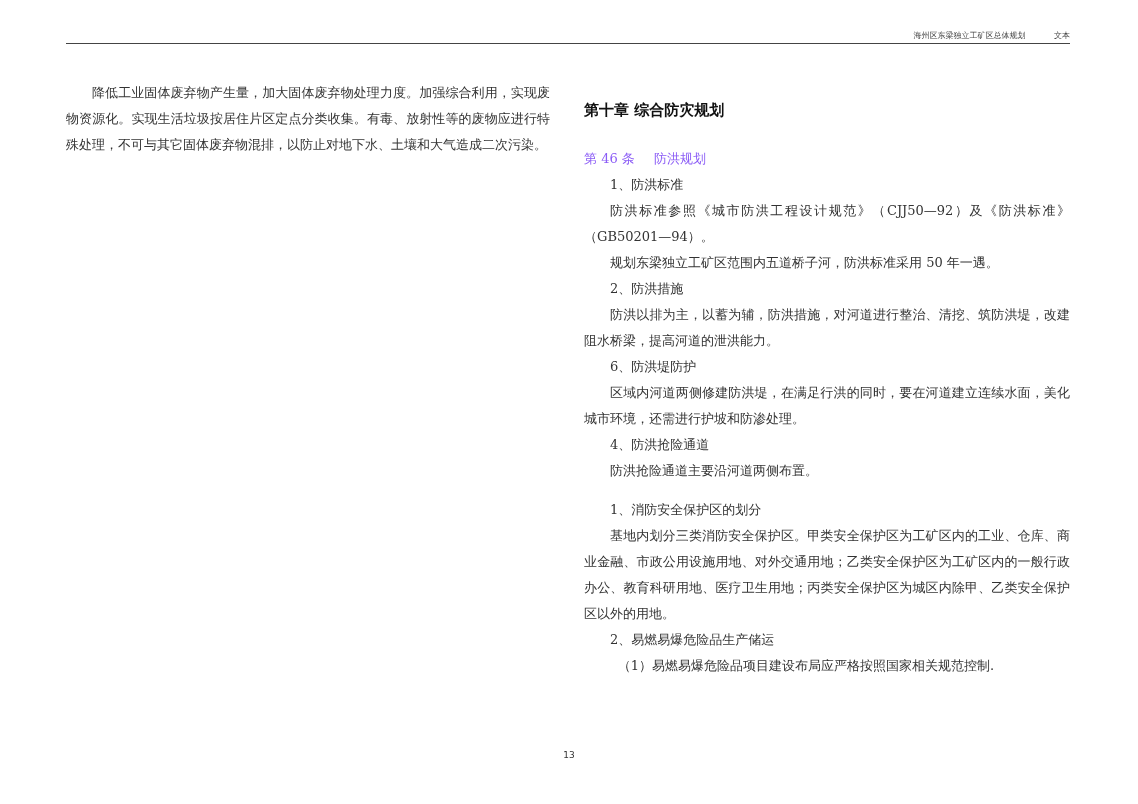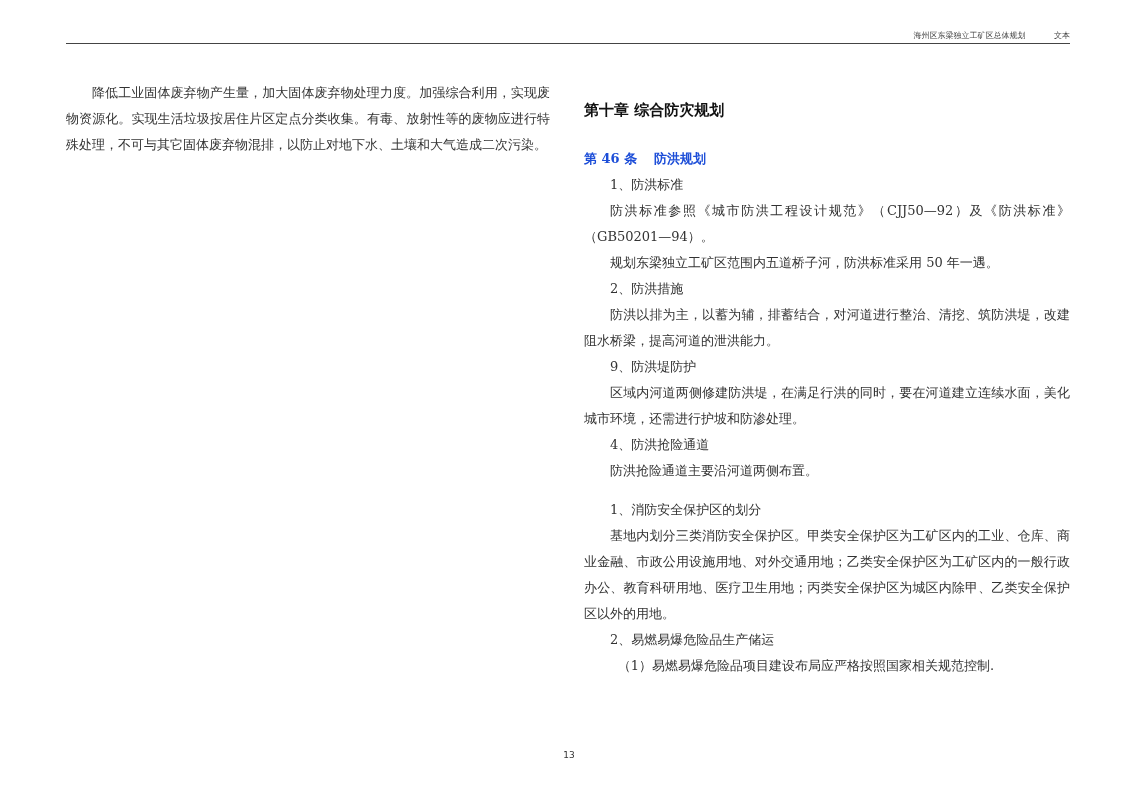"第 46 条 防洪规划" .article-heading { color: #1d4ed8 -> #8b5cf6; font-weight: bold -> normal }
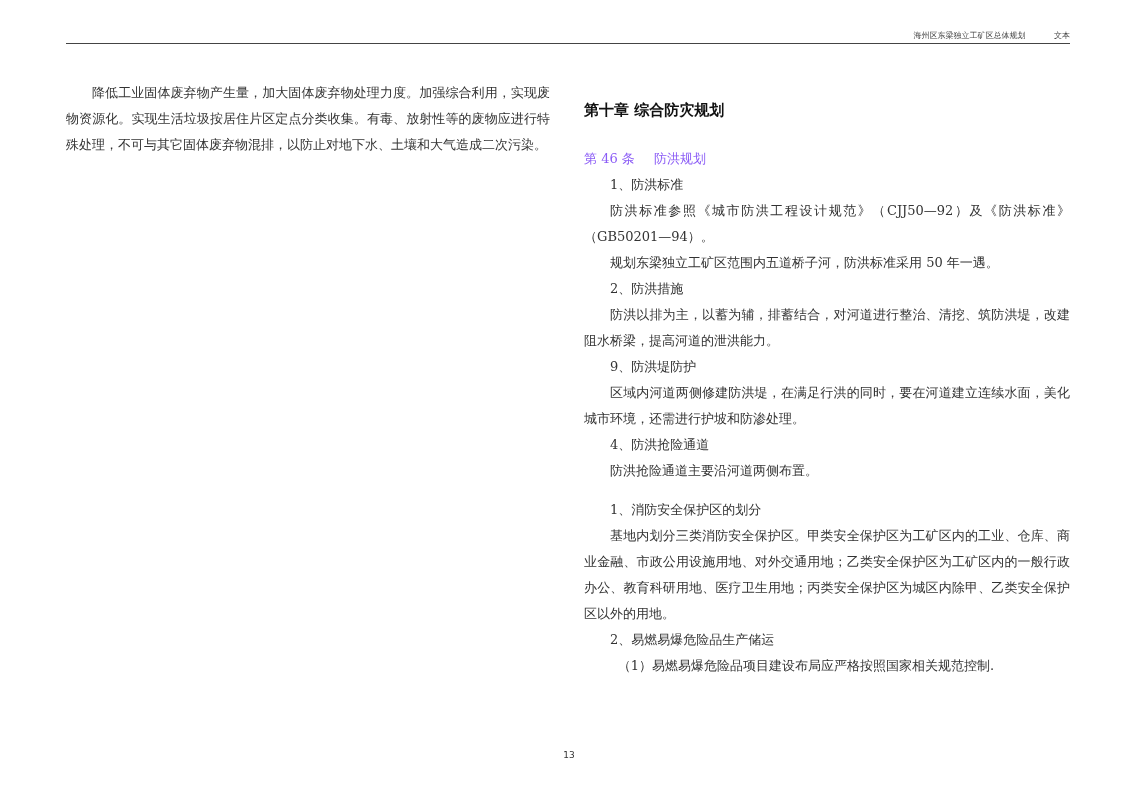"防洪以排为主，以蓄为辅，排蓄结合，对河道进行整治、清挖、筑防洪堤，改建阻水桥梁，" p.para { text: 排蓄结合 -> 防洪措施 }
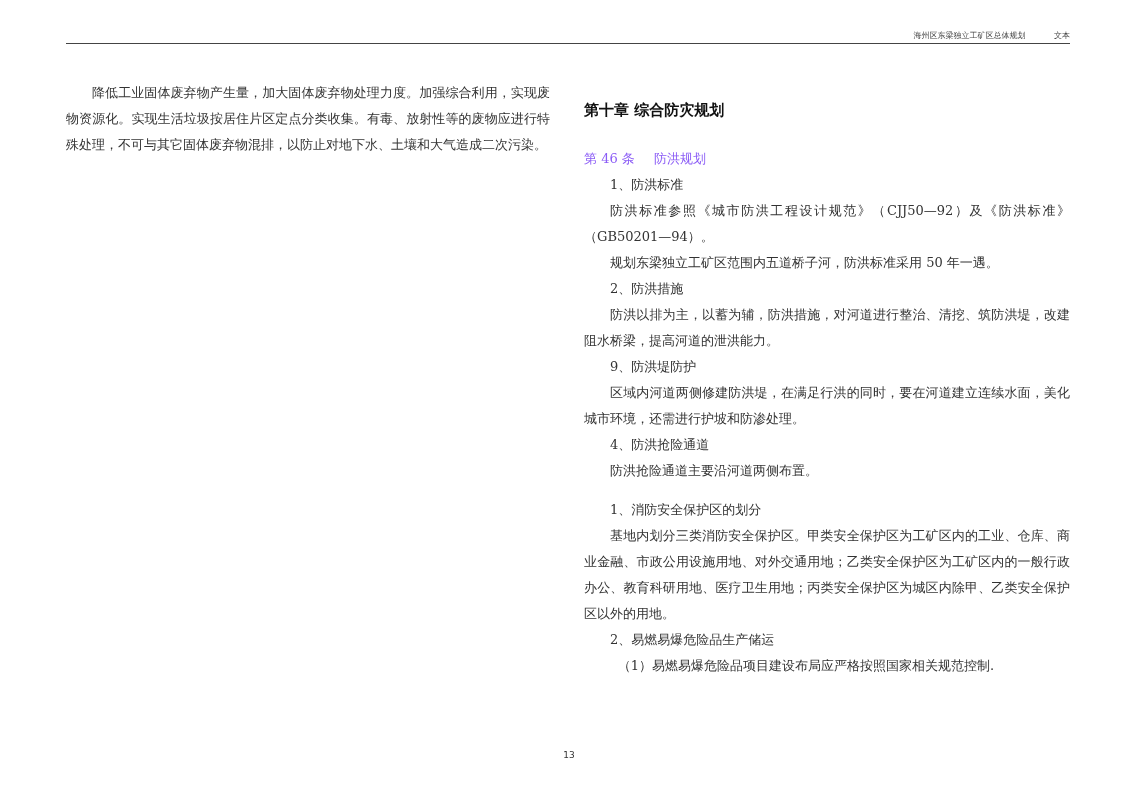"9、防洪堤防护" div.item { text: 9 -> 6 }
